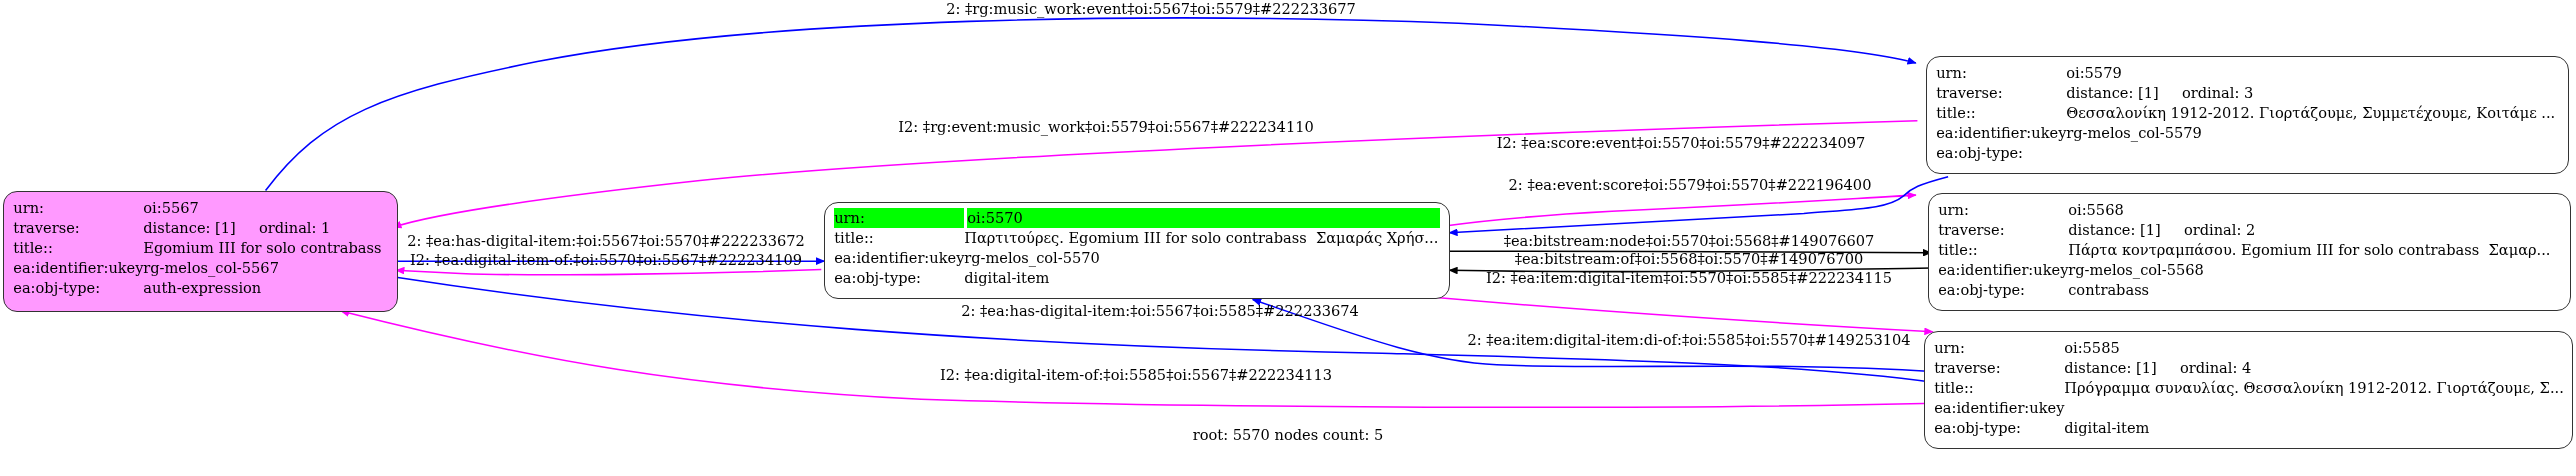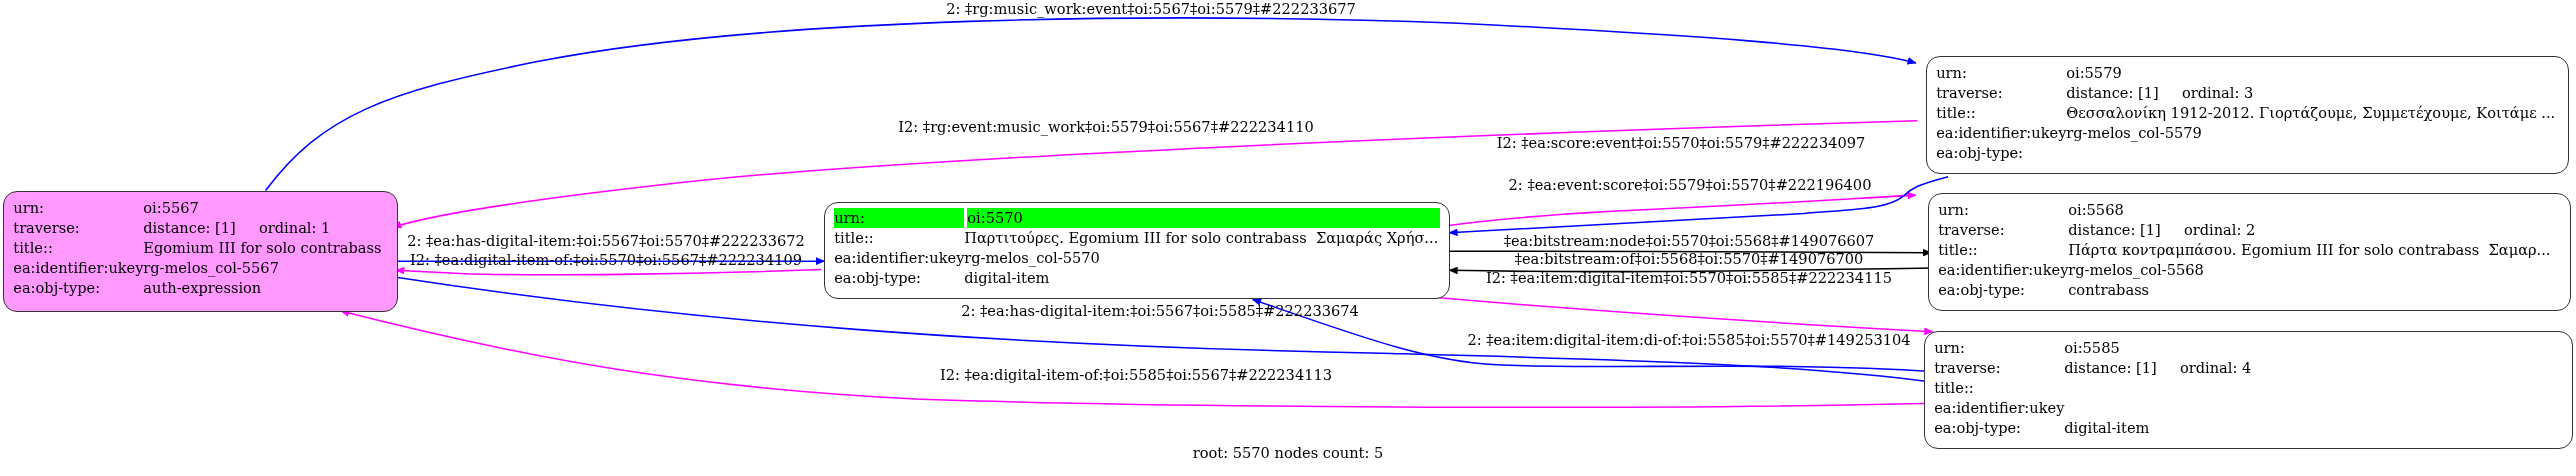"Πρόγραμμα συναυλίας. Θεσσαλονίκη" span.v { html: none -> <span>Πρόγραμμα συναυλίας. Θεσσαλονίκη 1912-2012. Γιορτάζουμε, Σ...</span> }
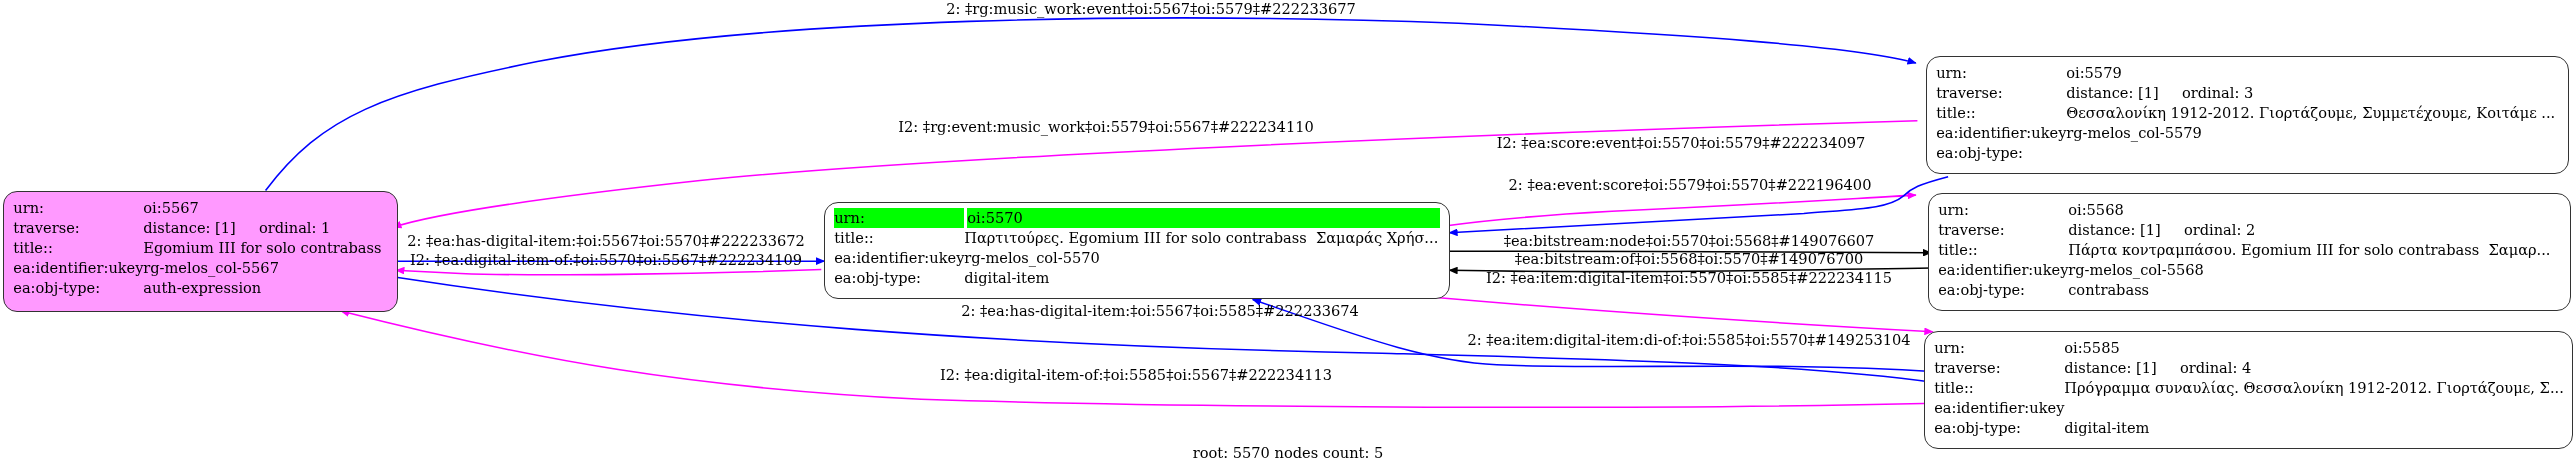"root: 5570 nodes count: 5" div.footer { top: 444px -> 426px }
